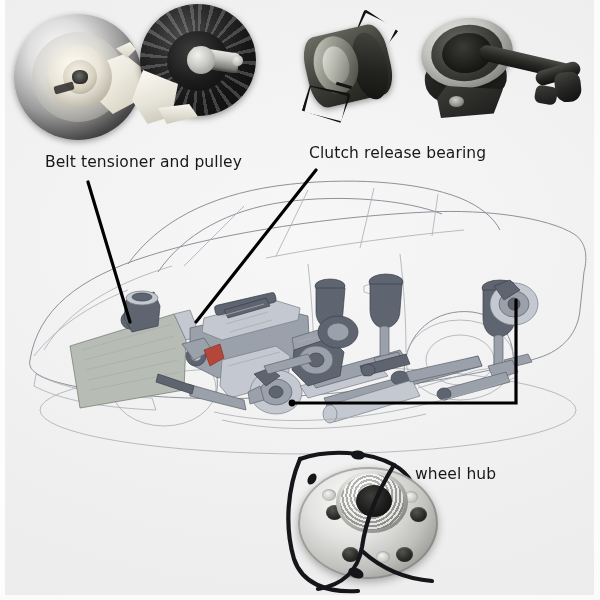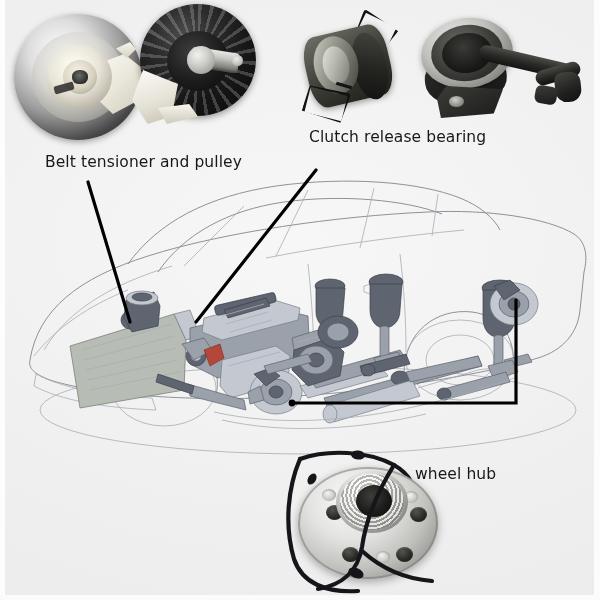"Clutch release bearing" #lbl-clutch { top: 128px -> 144px }
